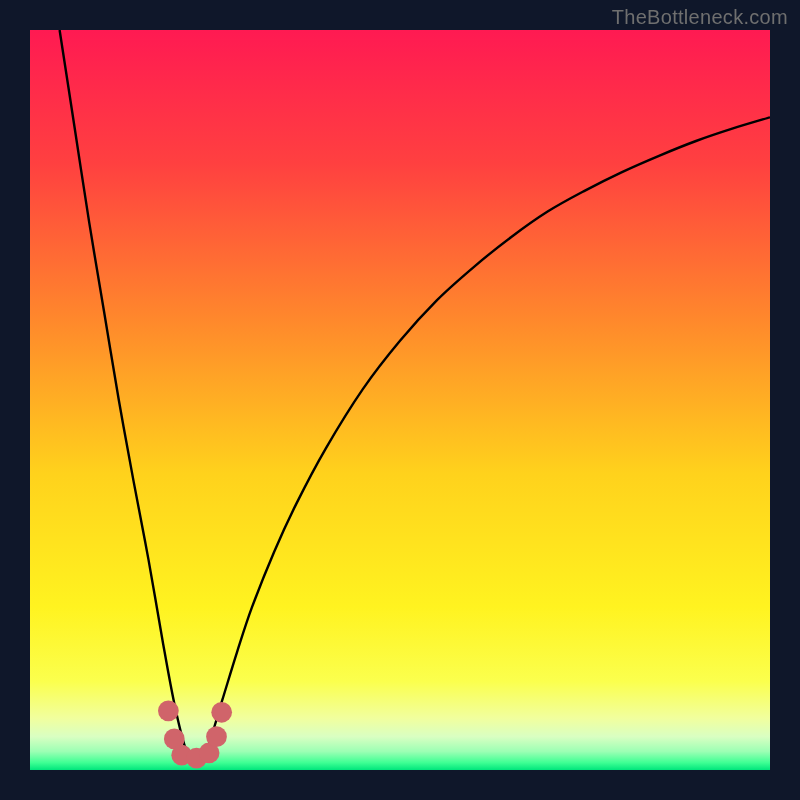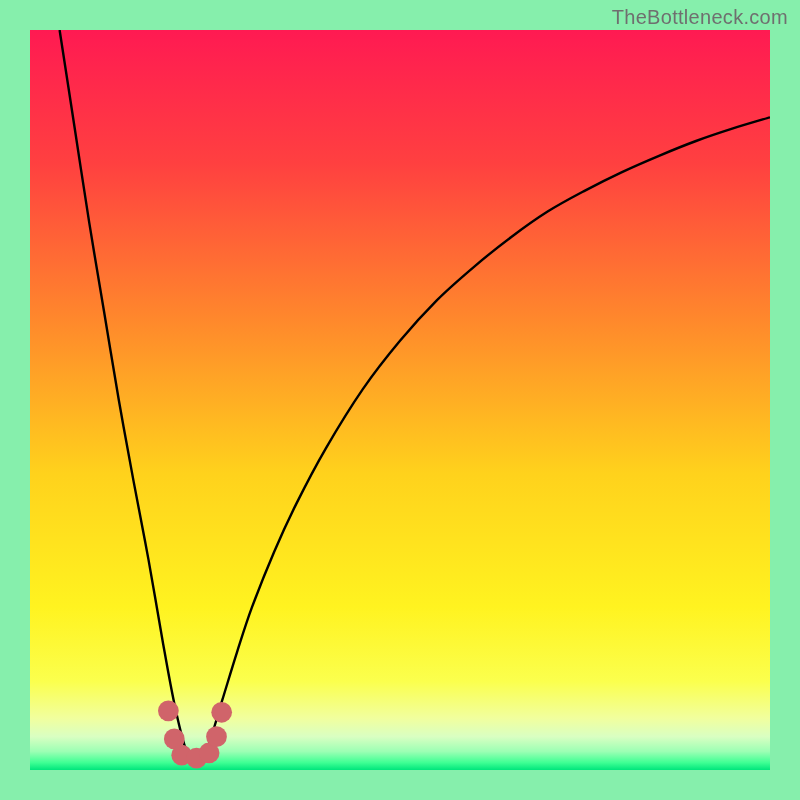"TheBottleneck.com" .frame { background: #86efac -> #0f172a }
